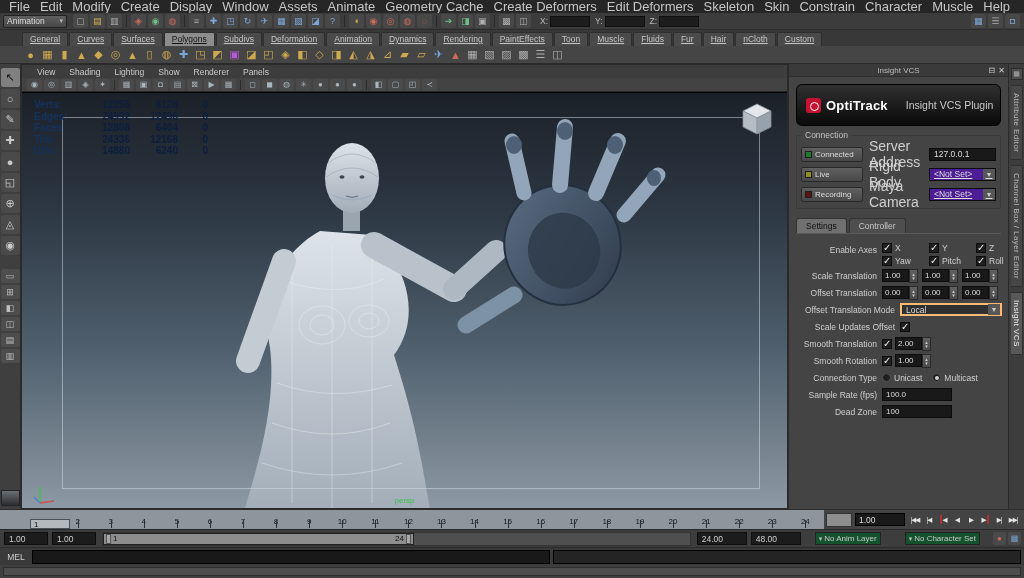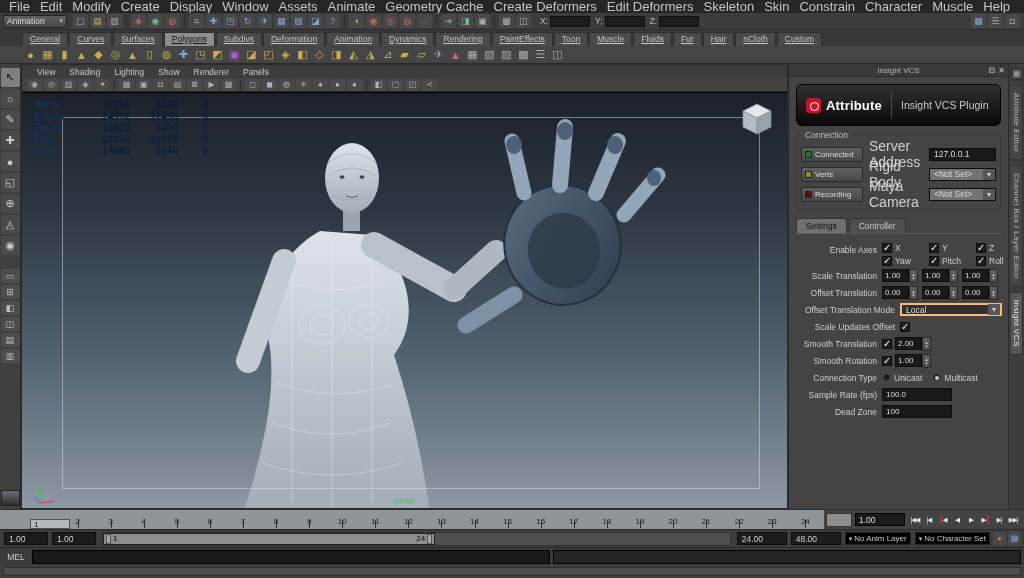"Attribute" span.logo-text { text: Attribute -> OptiTrack }
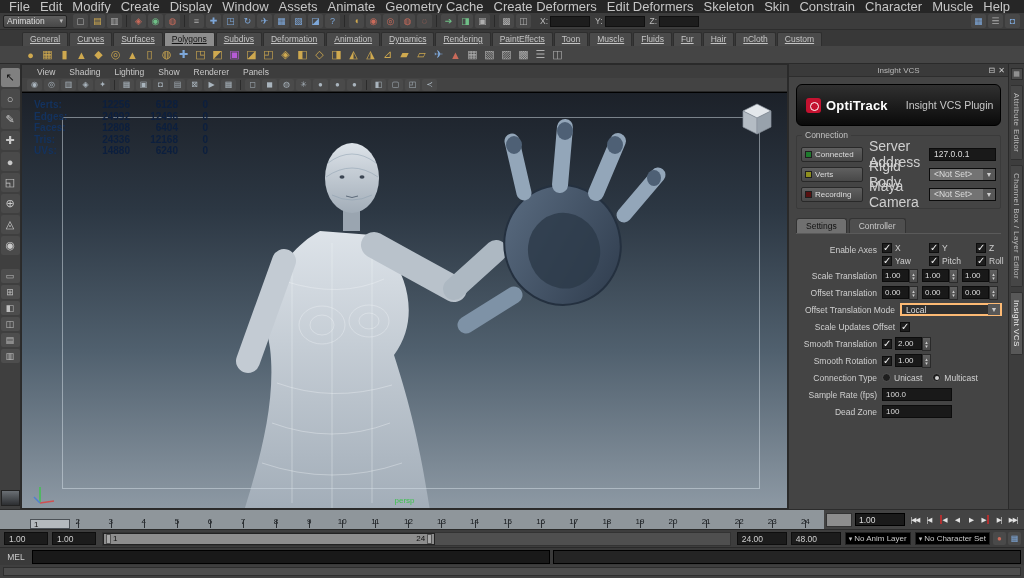"Verts" span { text: Verts -> Live }
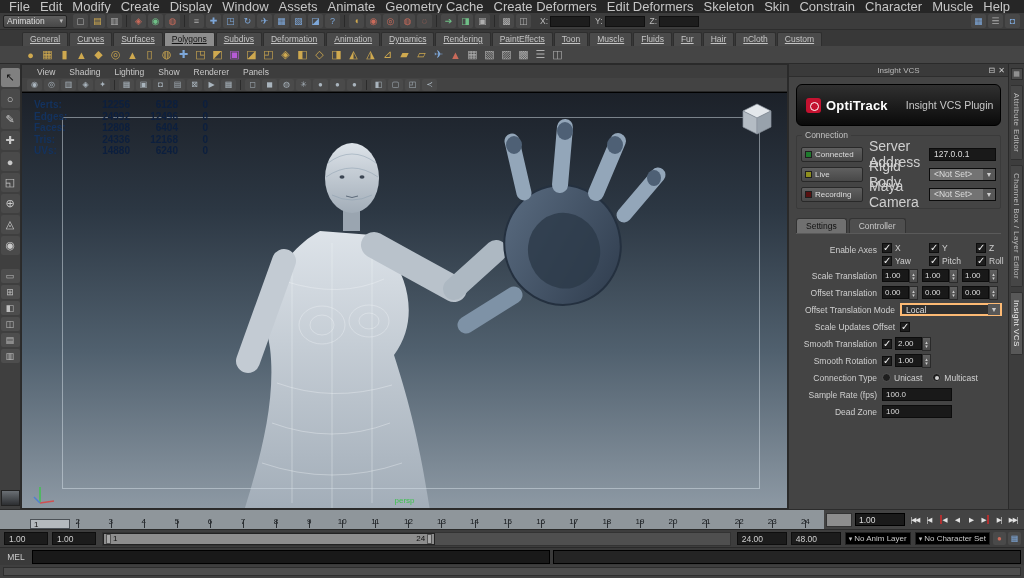"<Not Set>" .conn-field.select { background: #737373 -> #4c1d95; text-decoration: none -> underline }
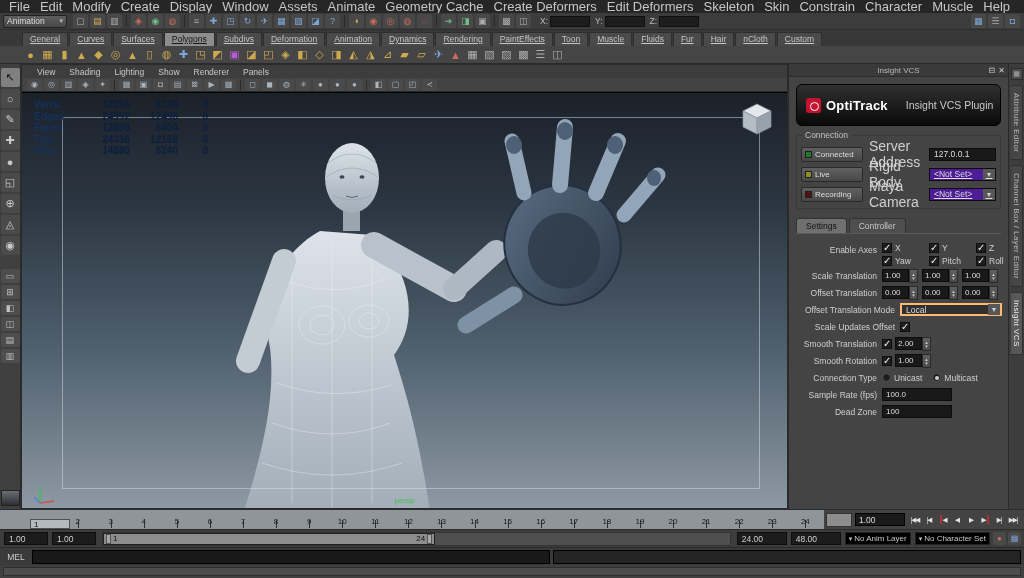"No Anim Layer" .ddfield { background: #000000 -> #14532d; margin: 0 2px -> 0 12px }
